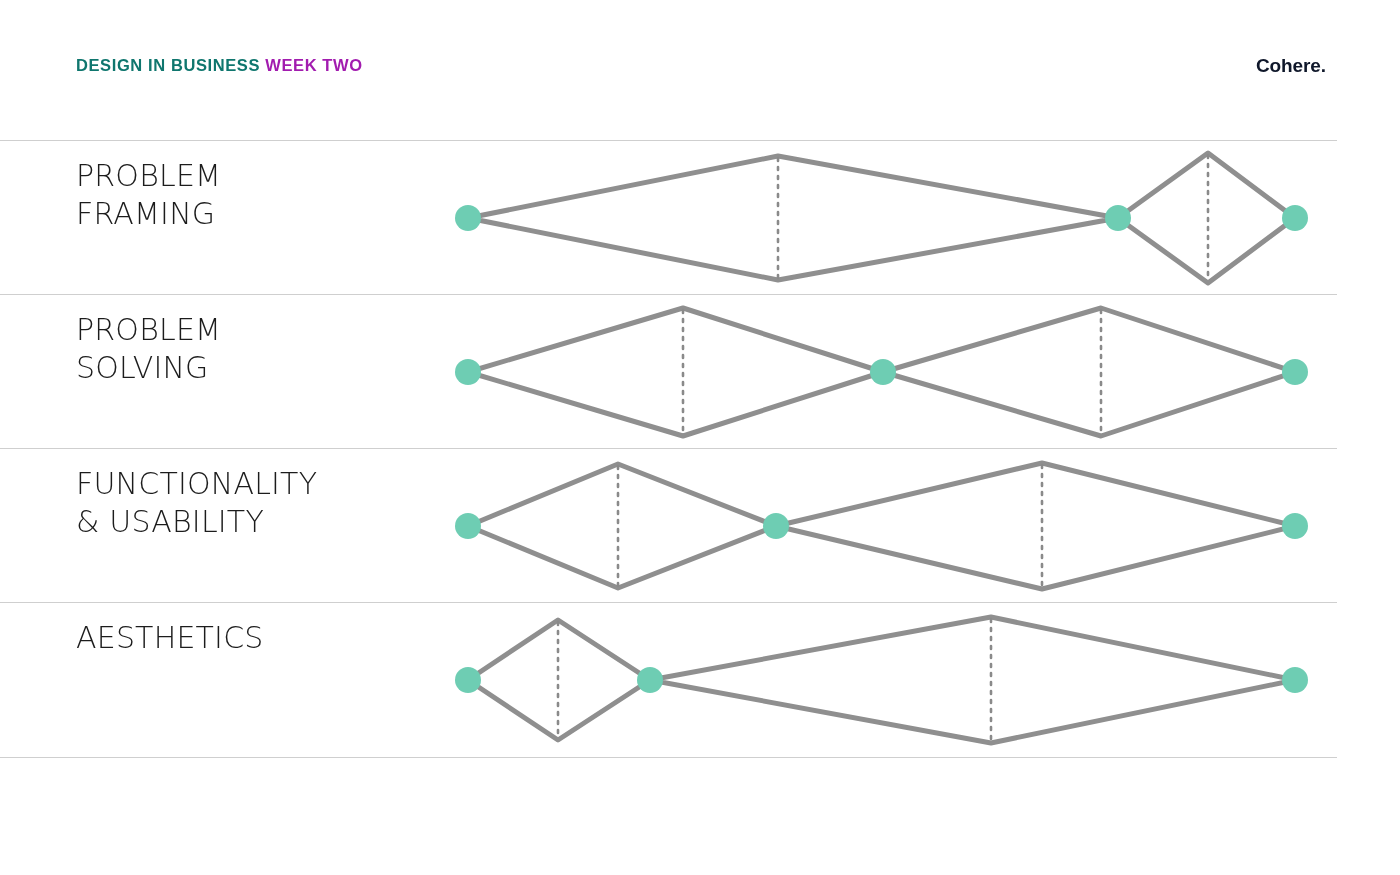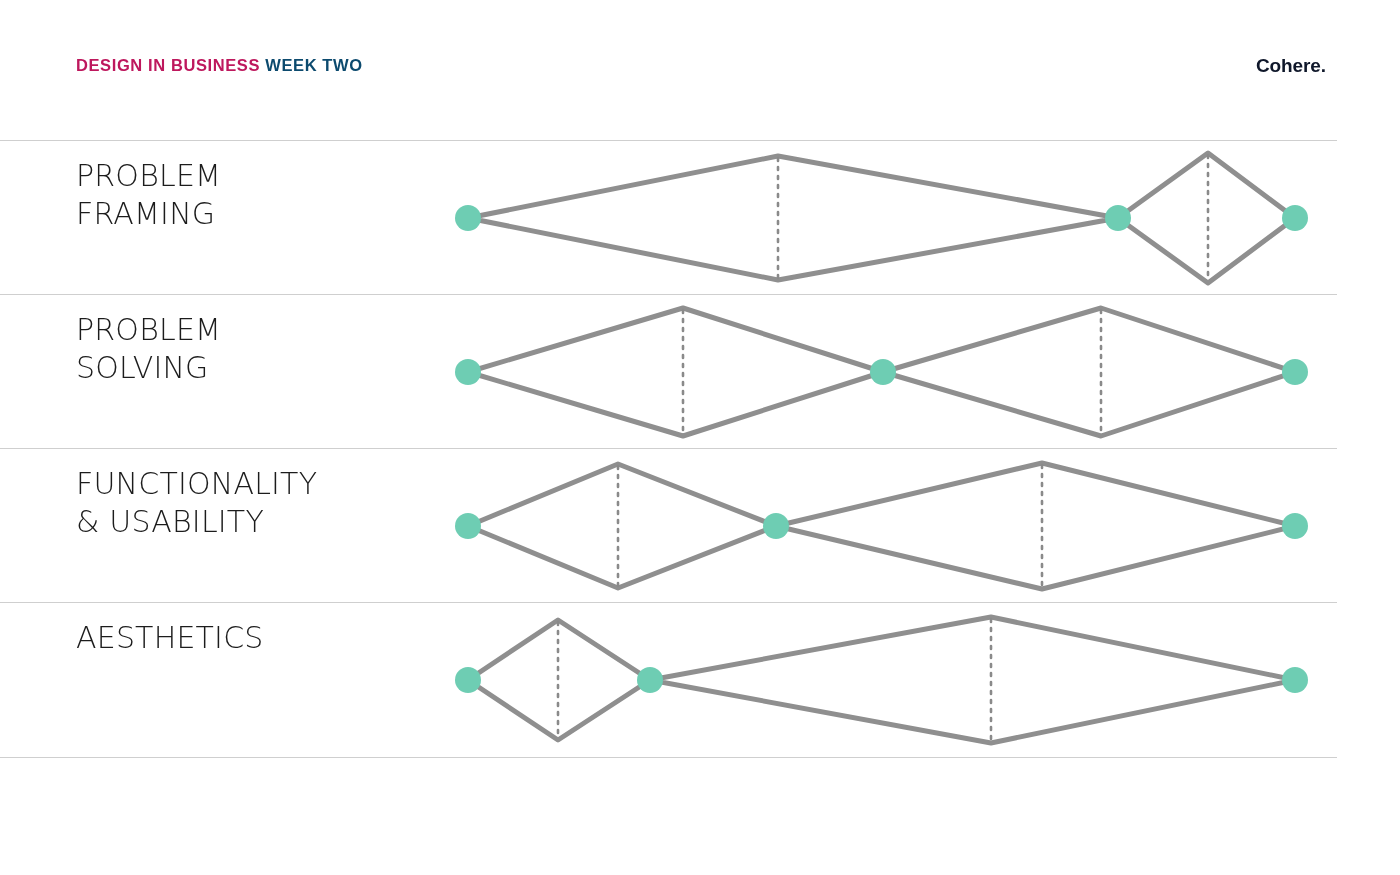"DESIGN IN BUSINESS" .title-main { color: #be185d -> #0f766e }
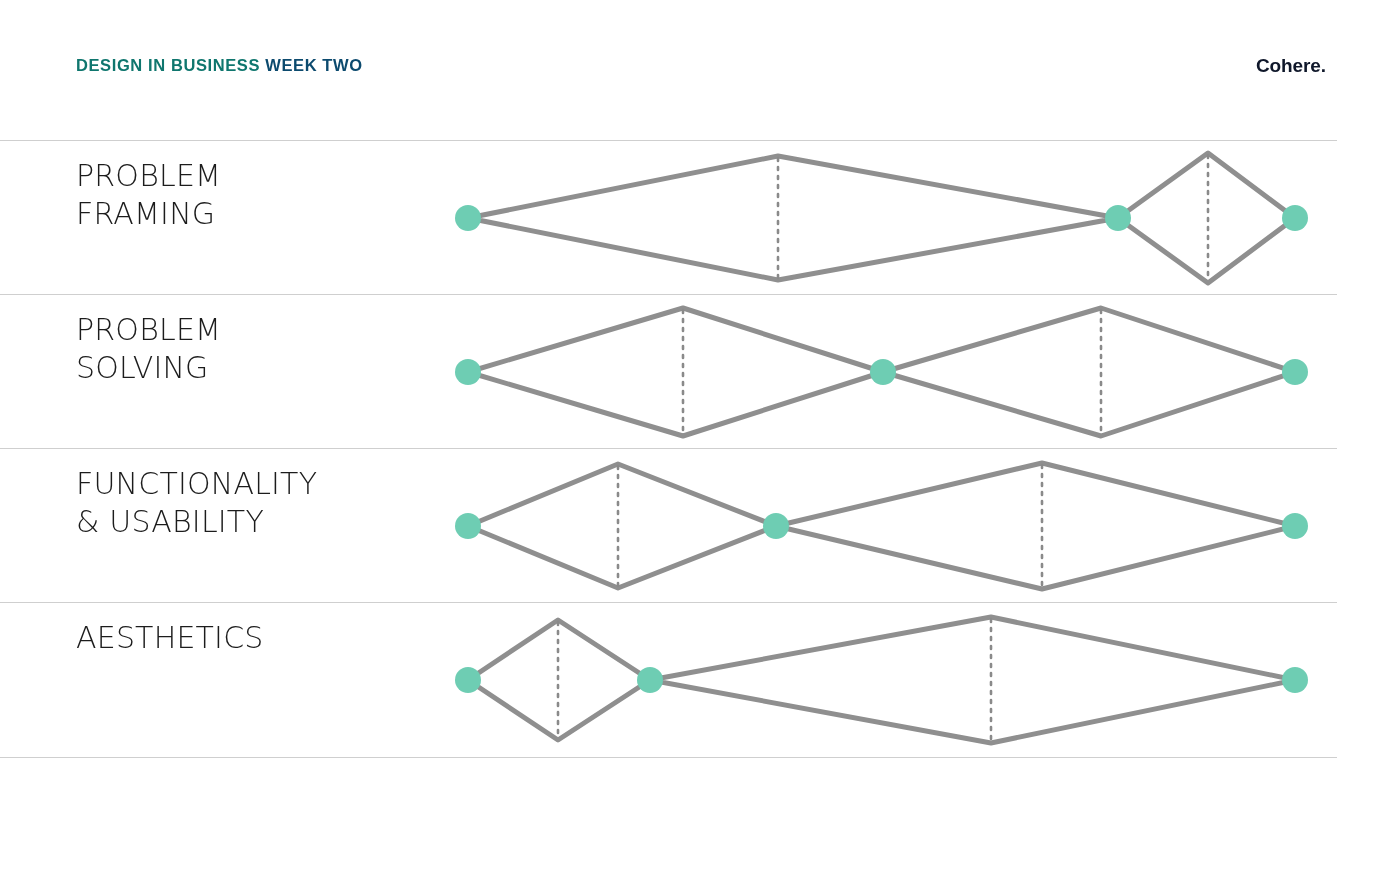"WEEK TWO" .title-accent { color: #0c4a6e -> #a21caf }
